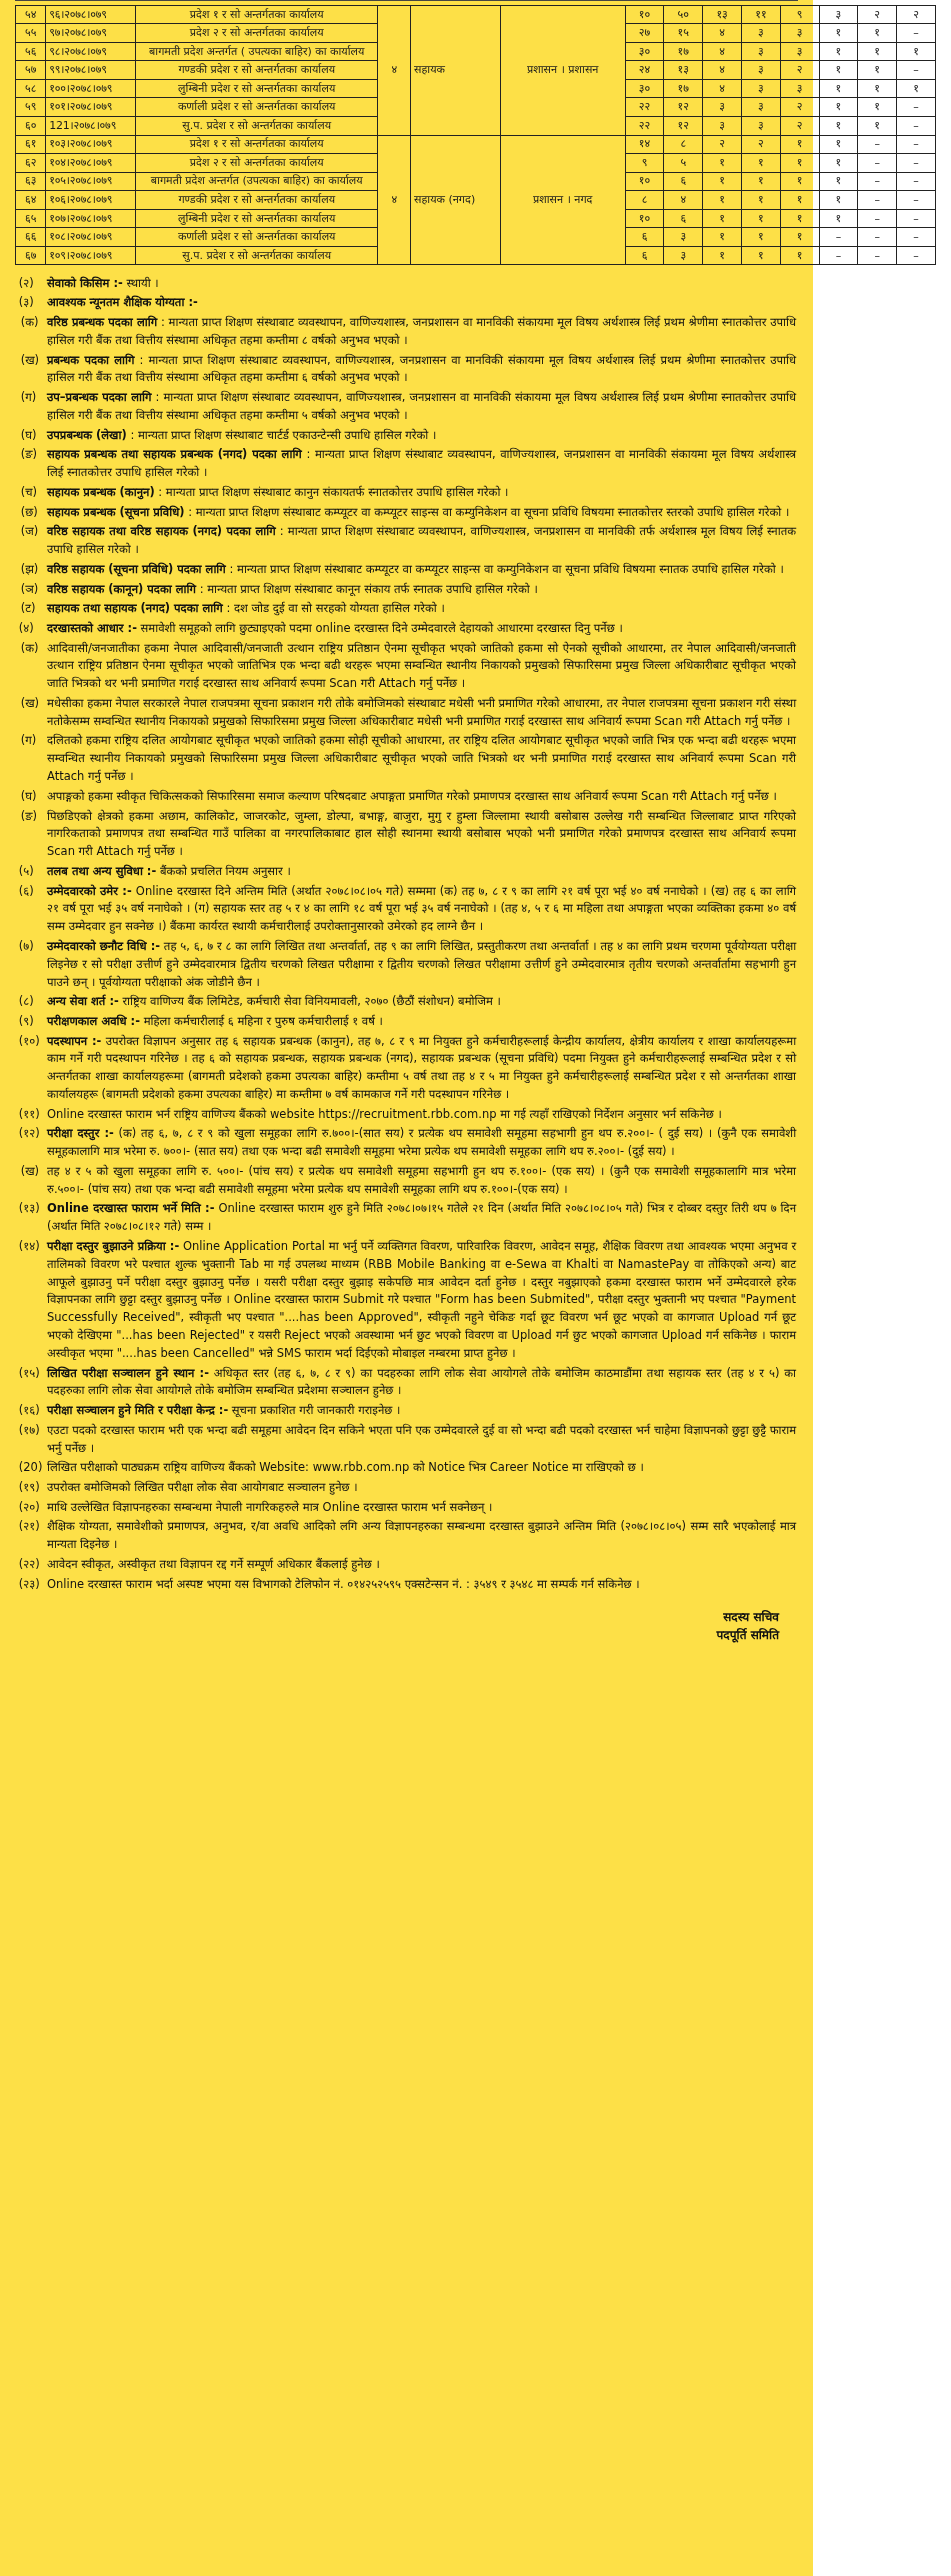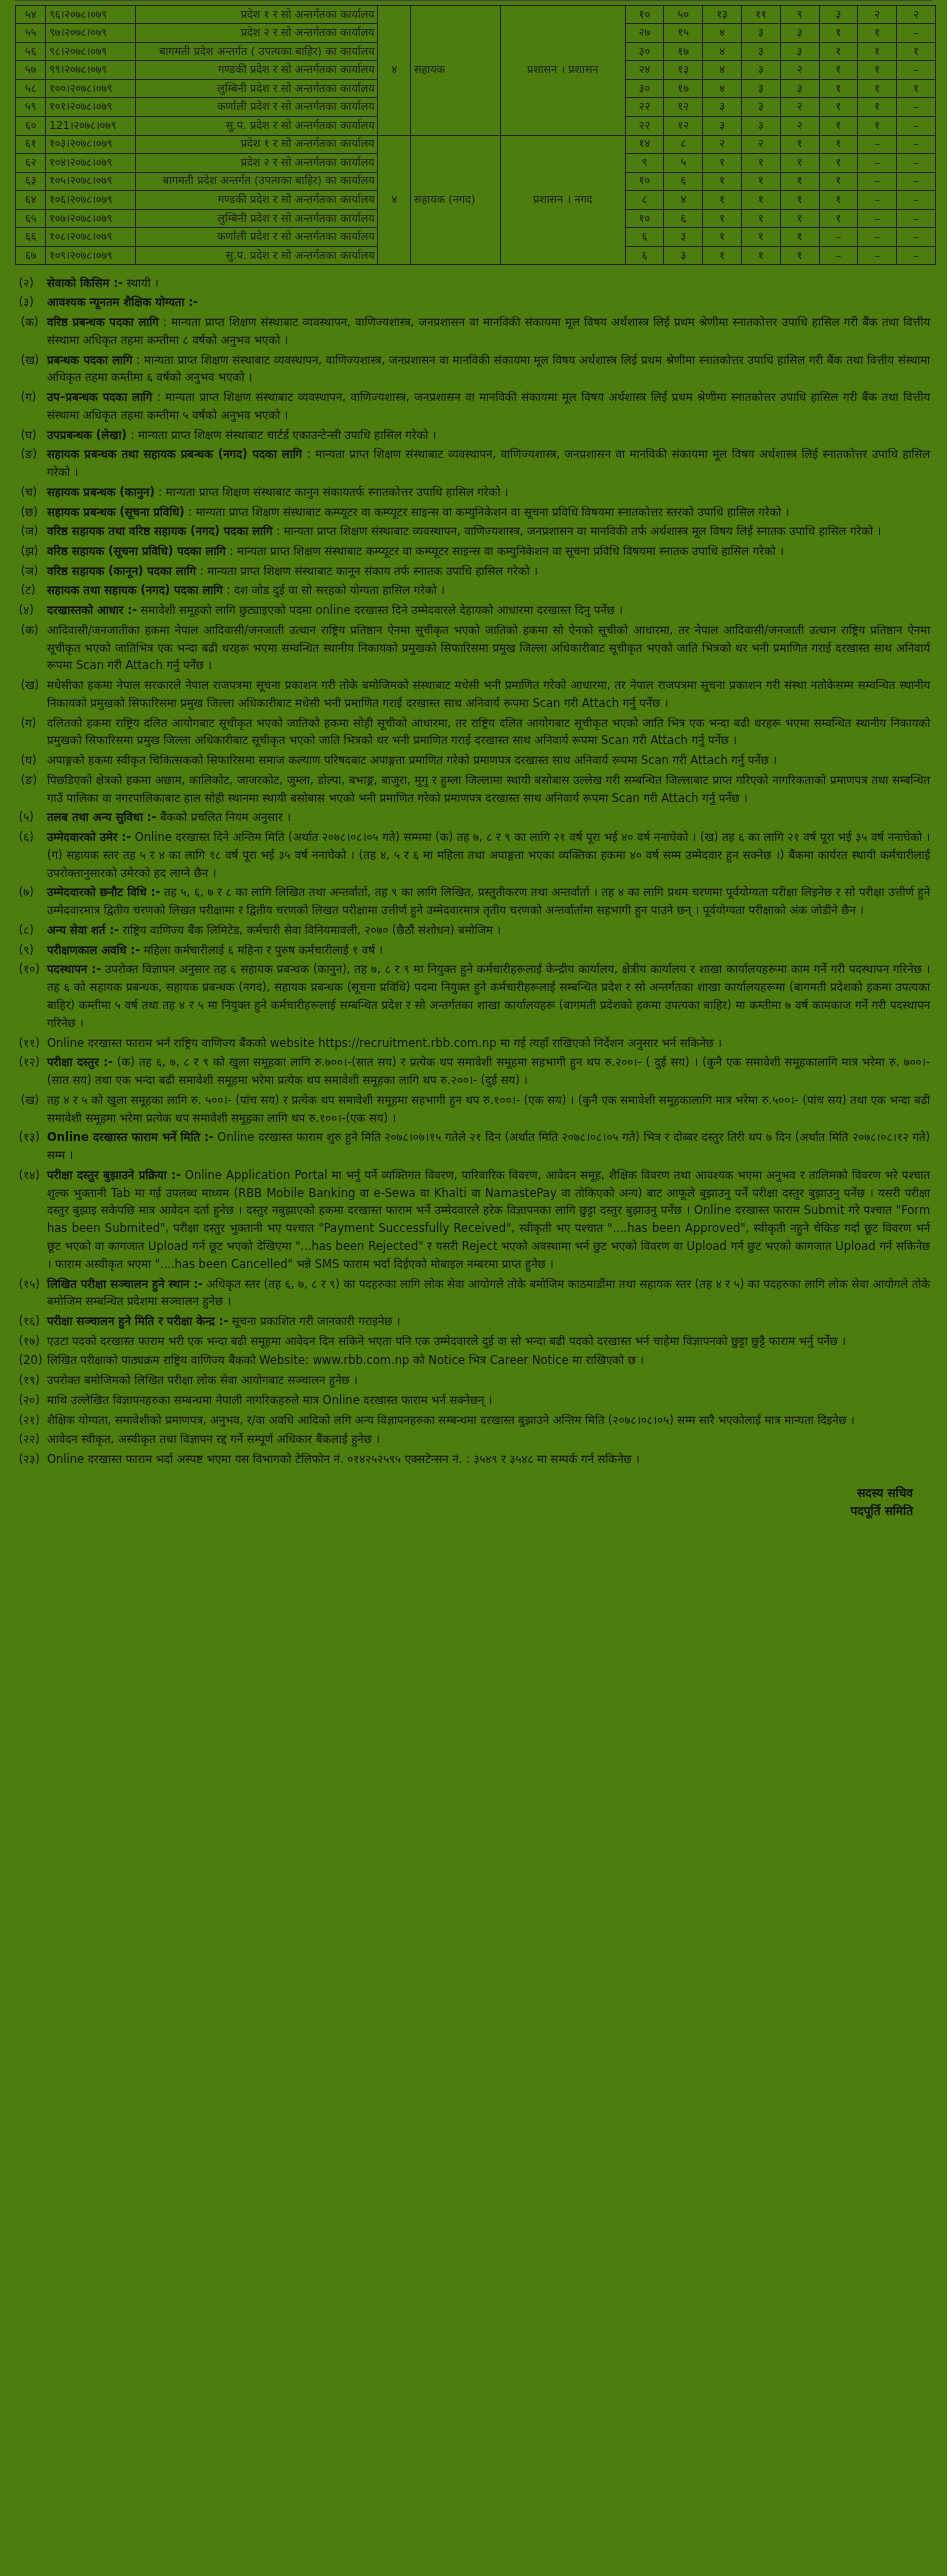"५४" .page { background: #4d7c0f -> #fde047; width: 947px -> 813px }
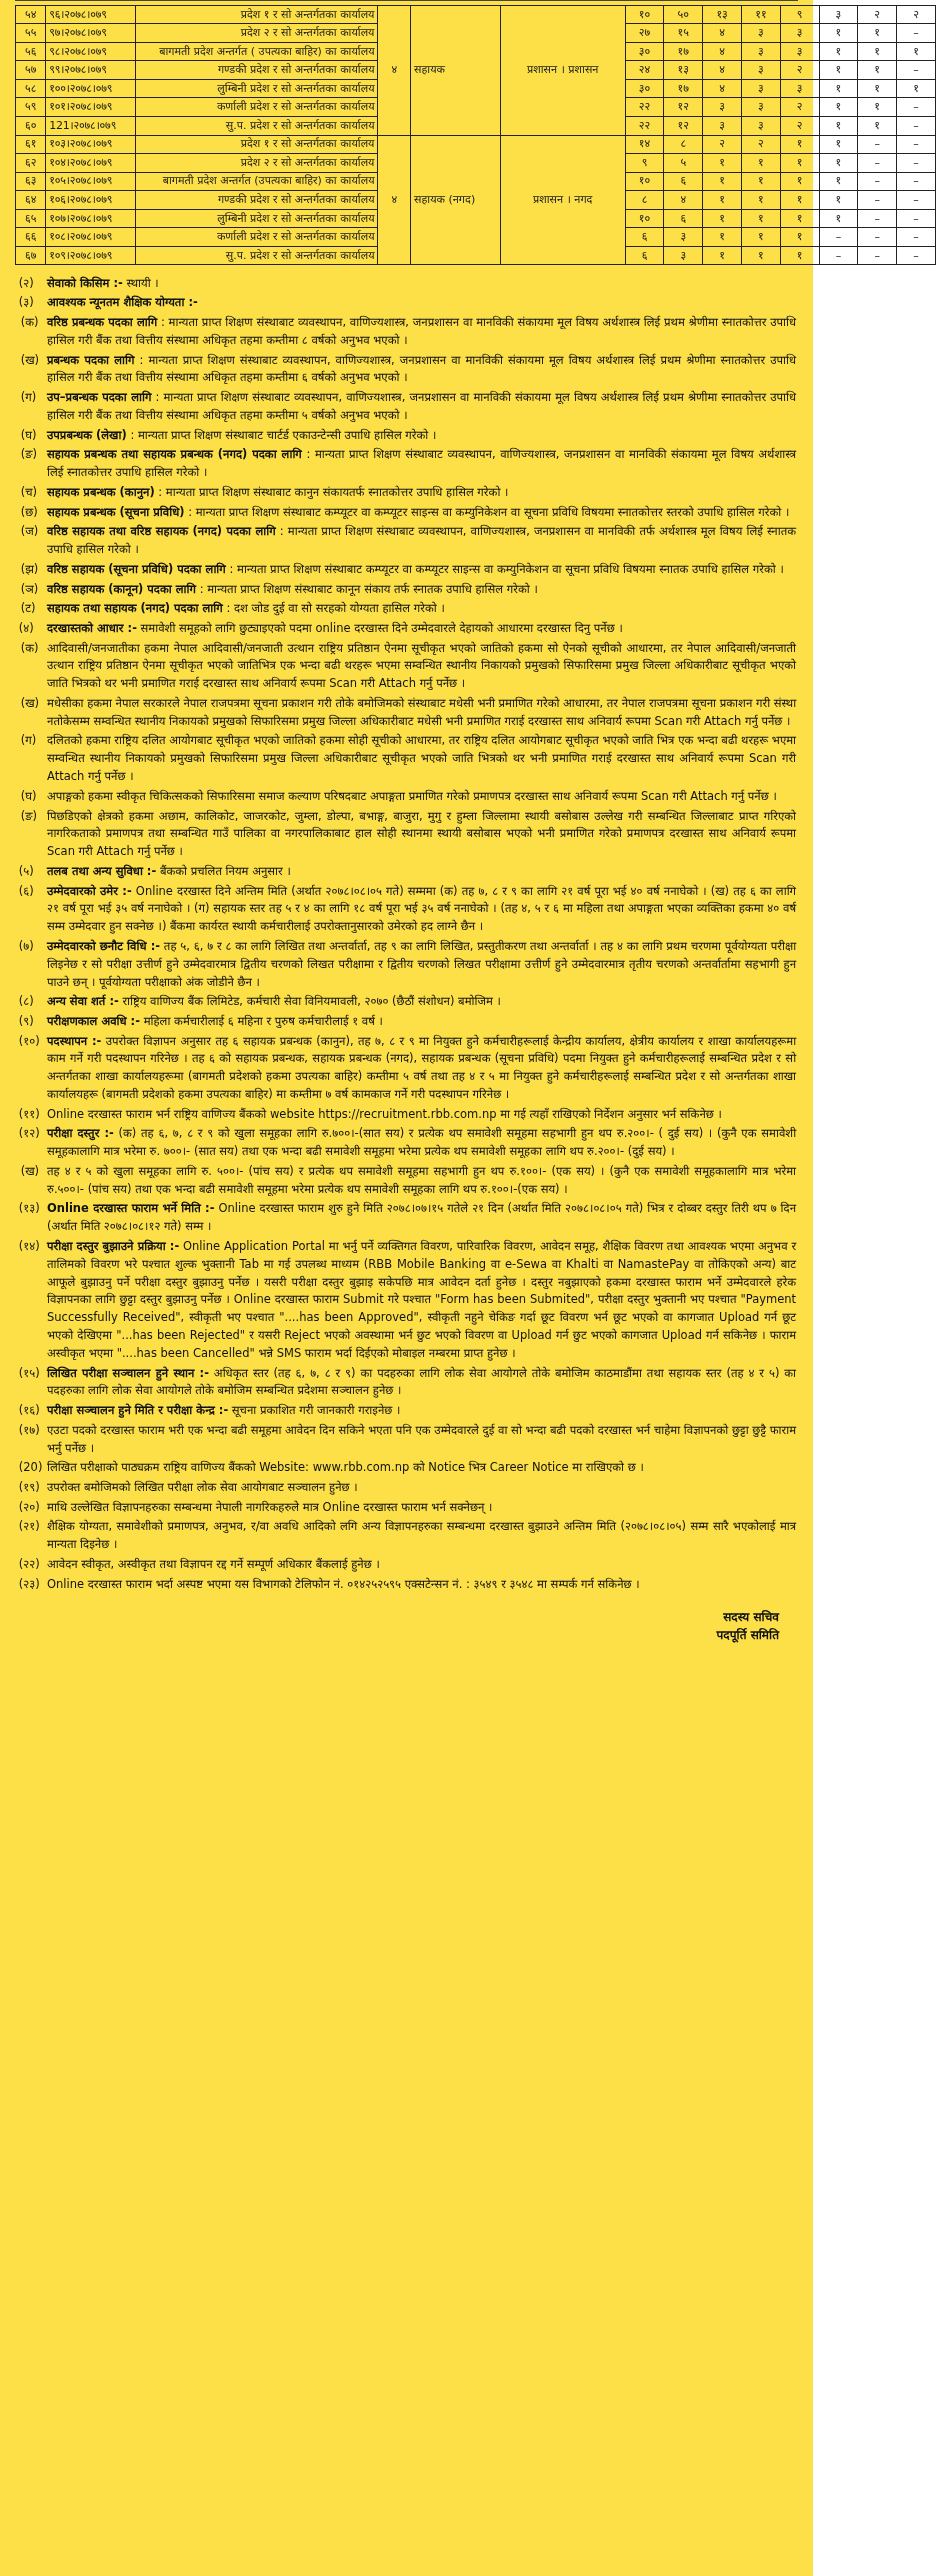"प्रदेश १ र सो अन्तर्गतका" td.c-office { text-align: right -> center }
